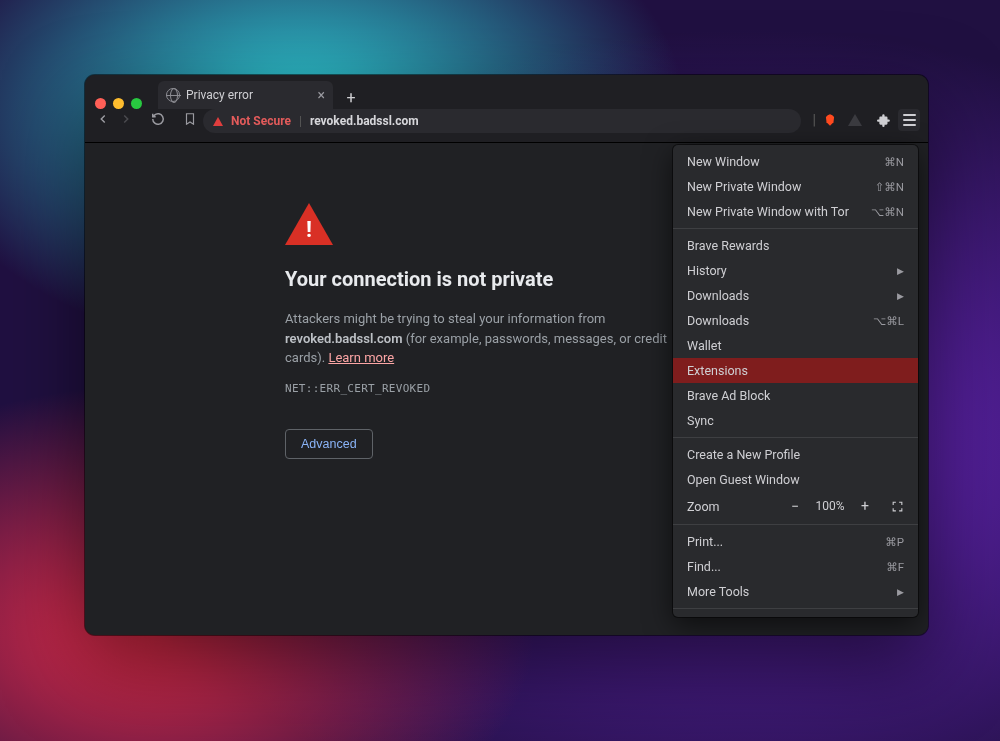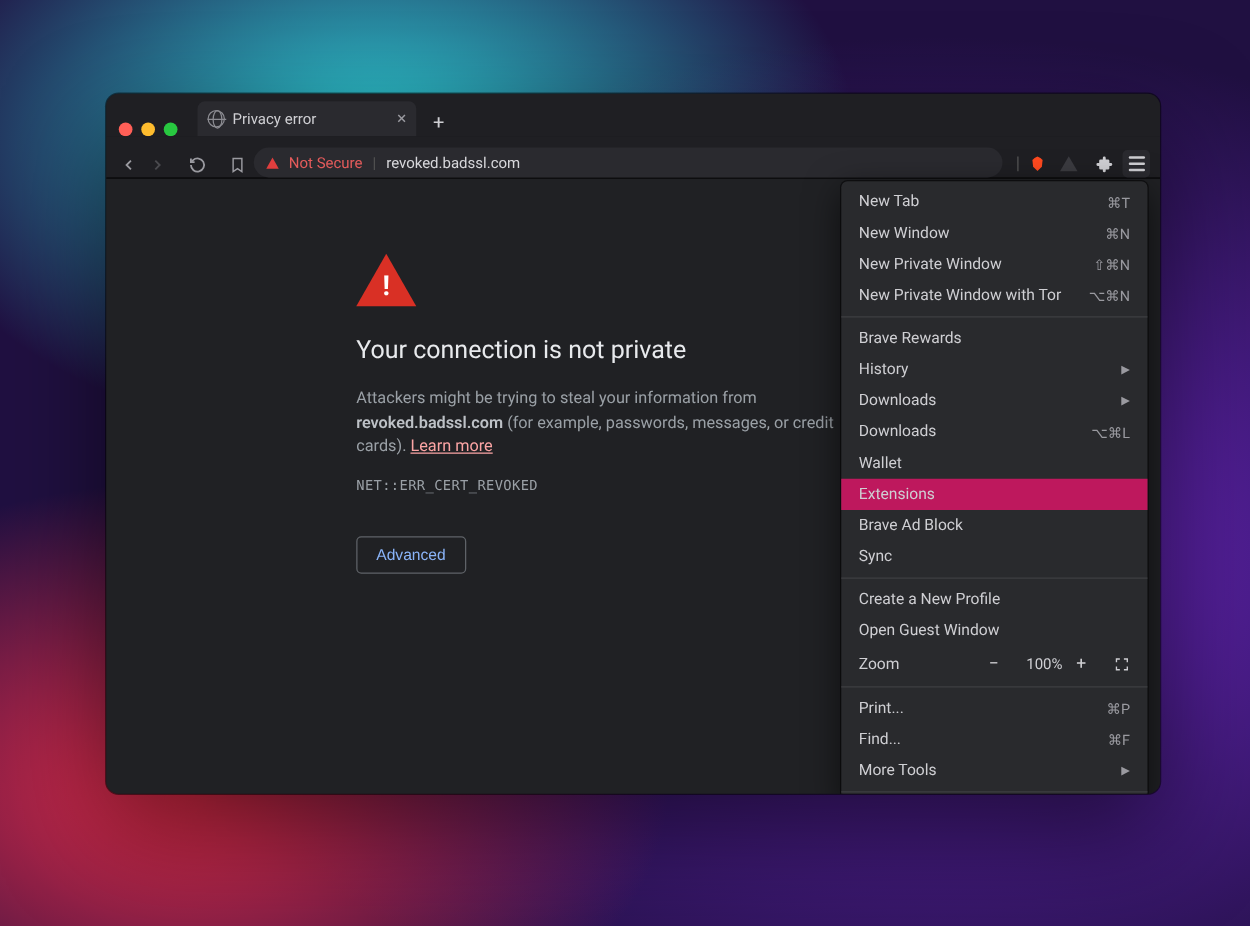"Not Secure" .toolbar { align-items: flex-end -> flex-start; font-weight: none -> bold }
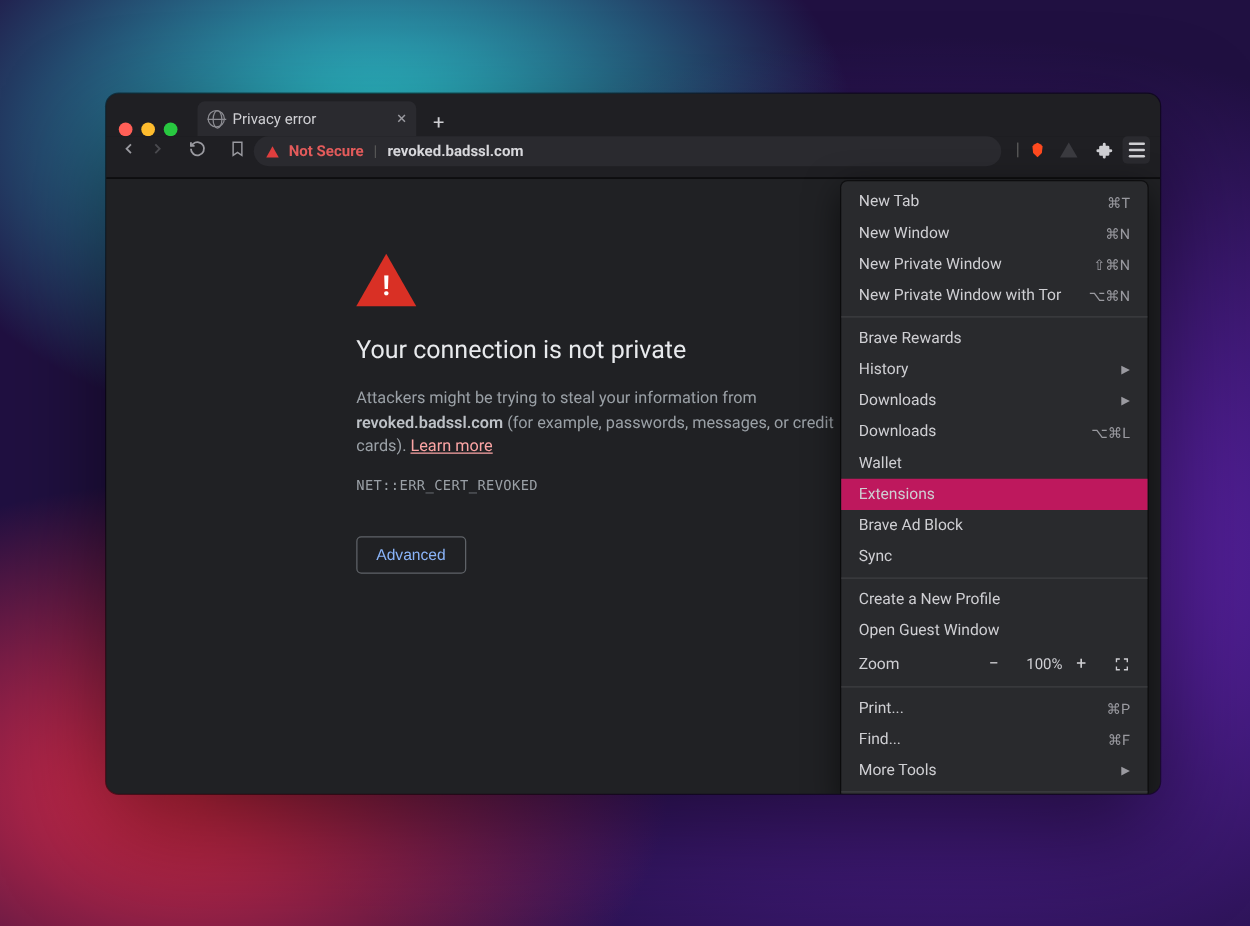"New Tab" div.menu-item { html: <div> <span>New Tab</span> <span>⌘T</span> </div> -> none }
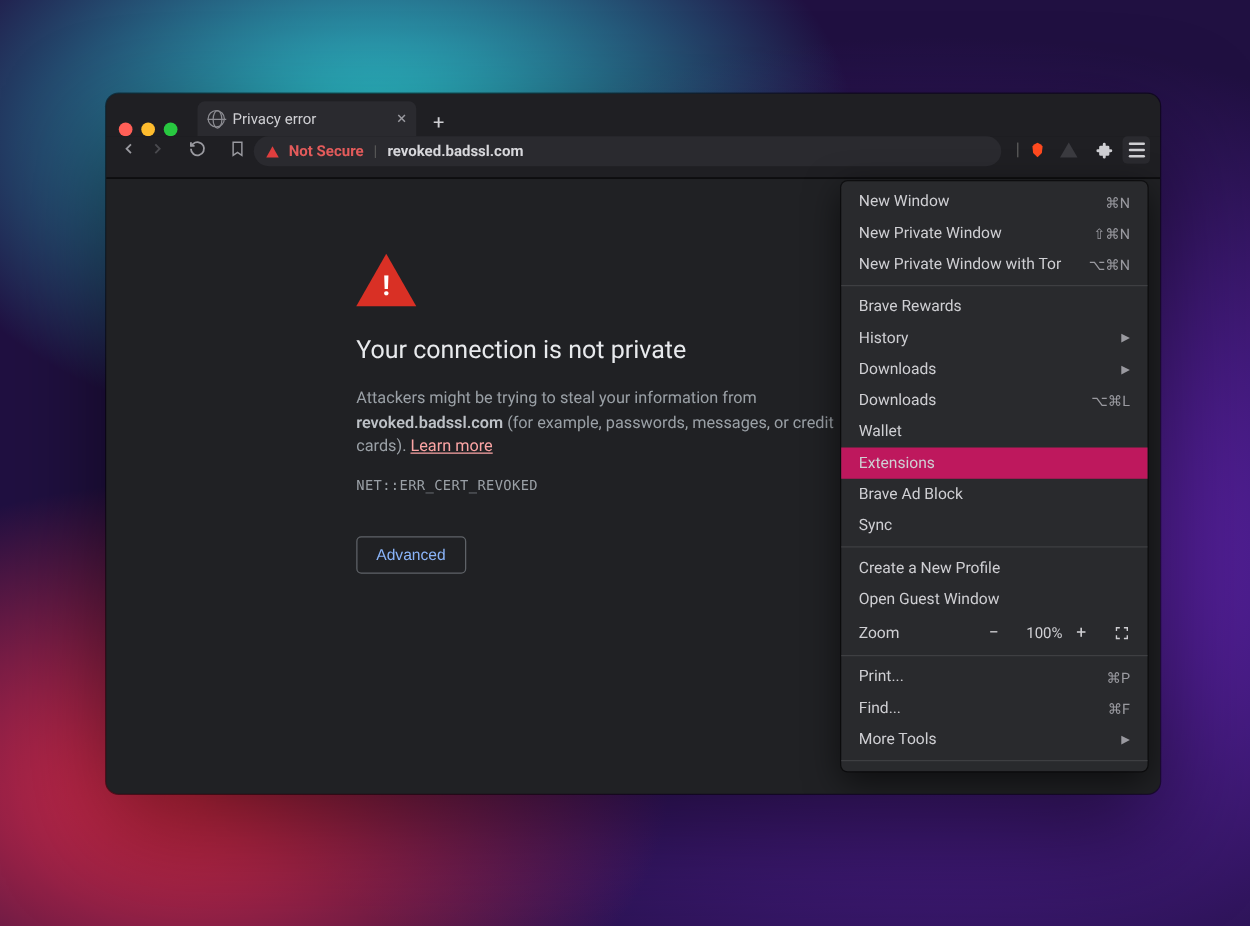"Your connection is not private" .heading { font-weight: 400 -> 700 }
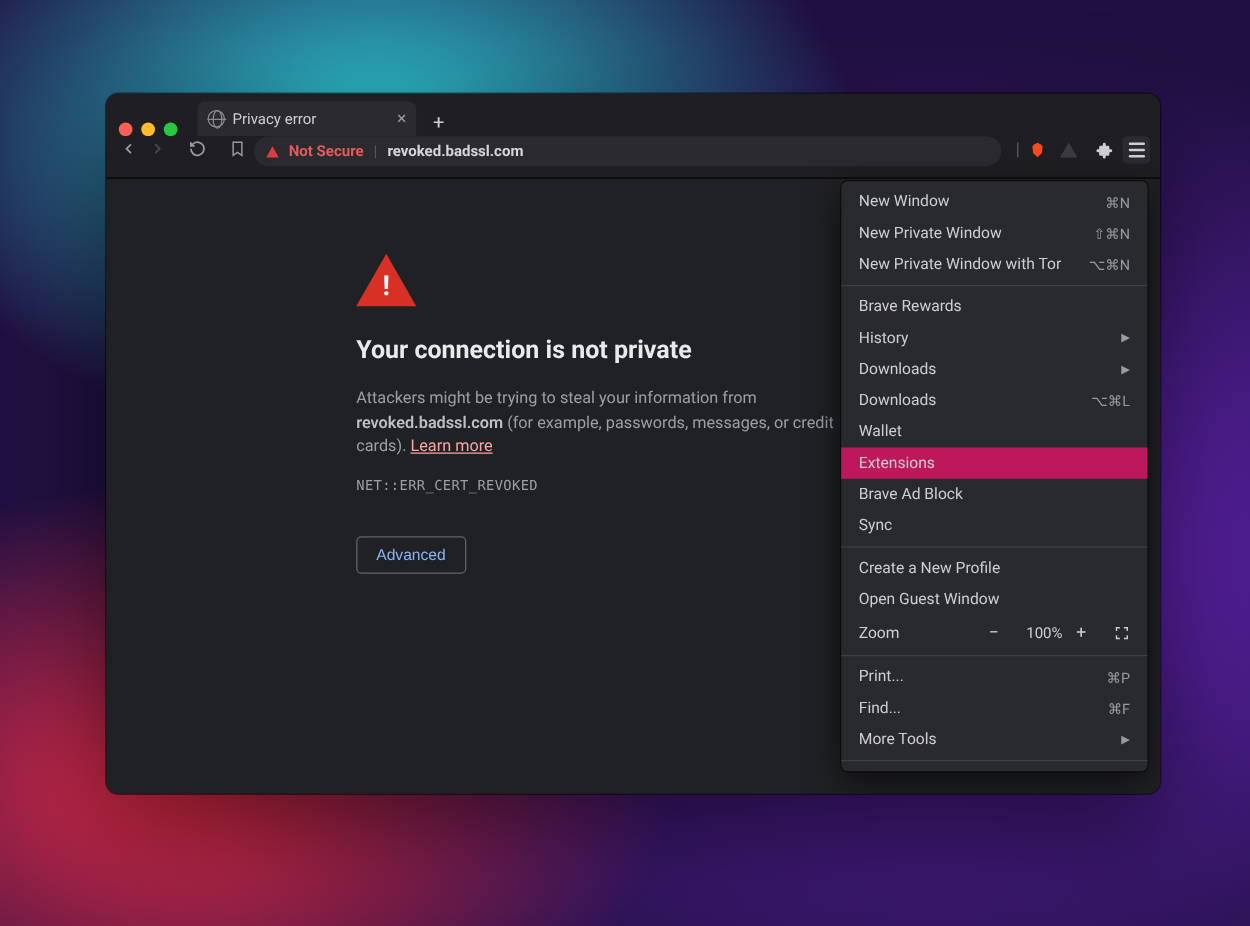"Extensions" .menu-item:hover, .menu-item.hover { background: #be185d -> #7f1d1d }
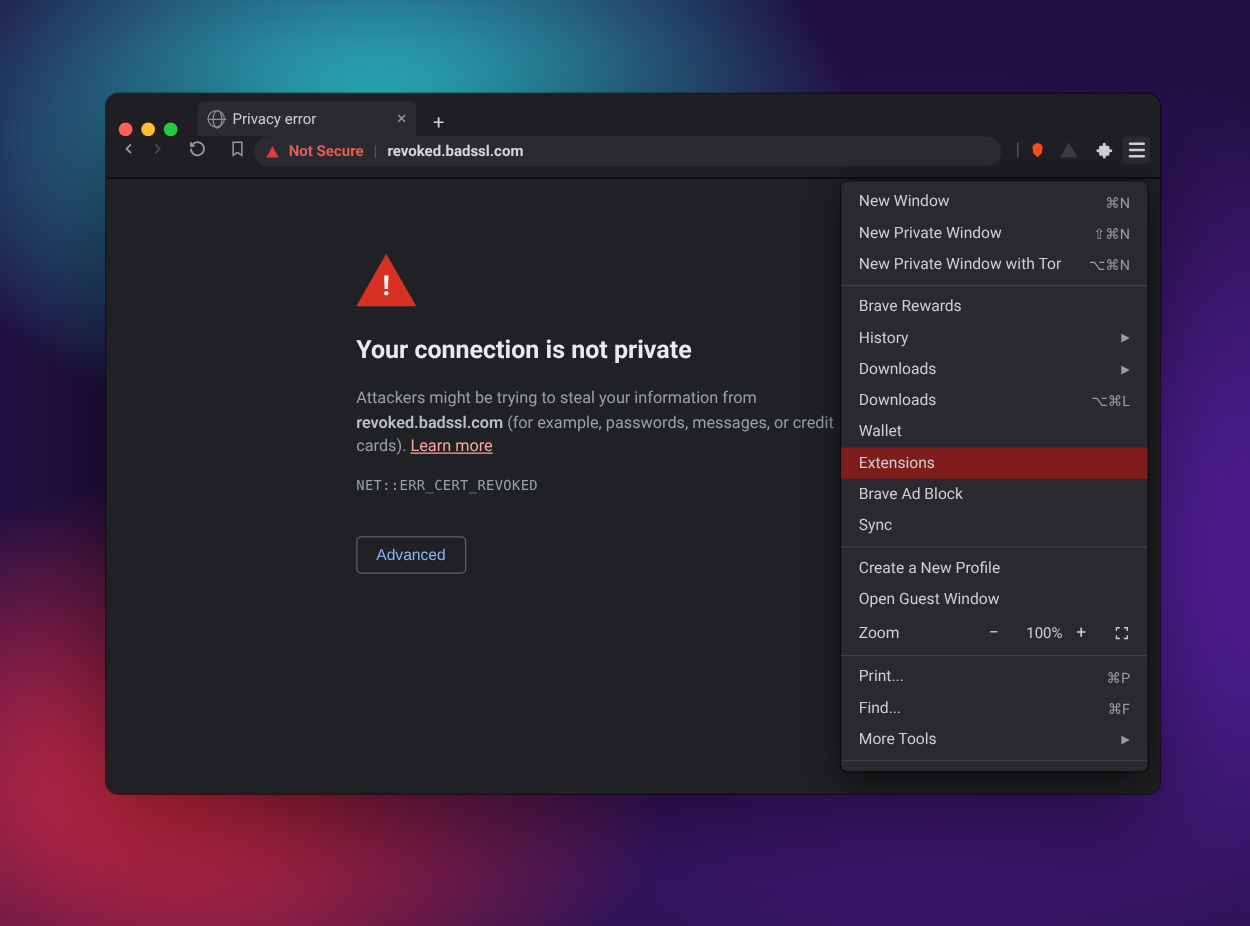"100%" .zval { text-align: right -> center }
